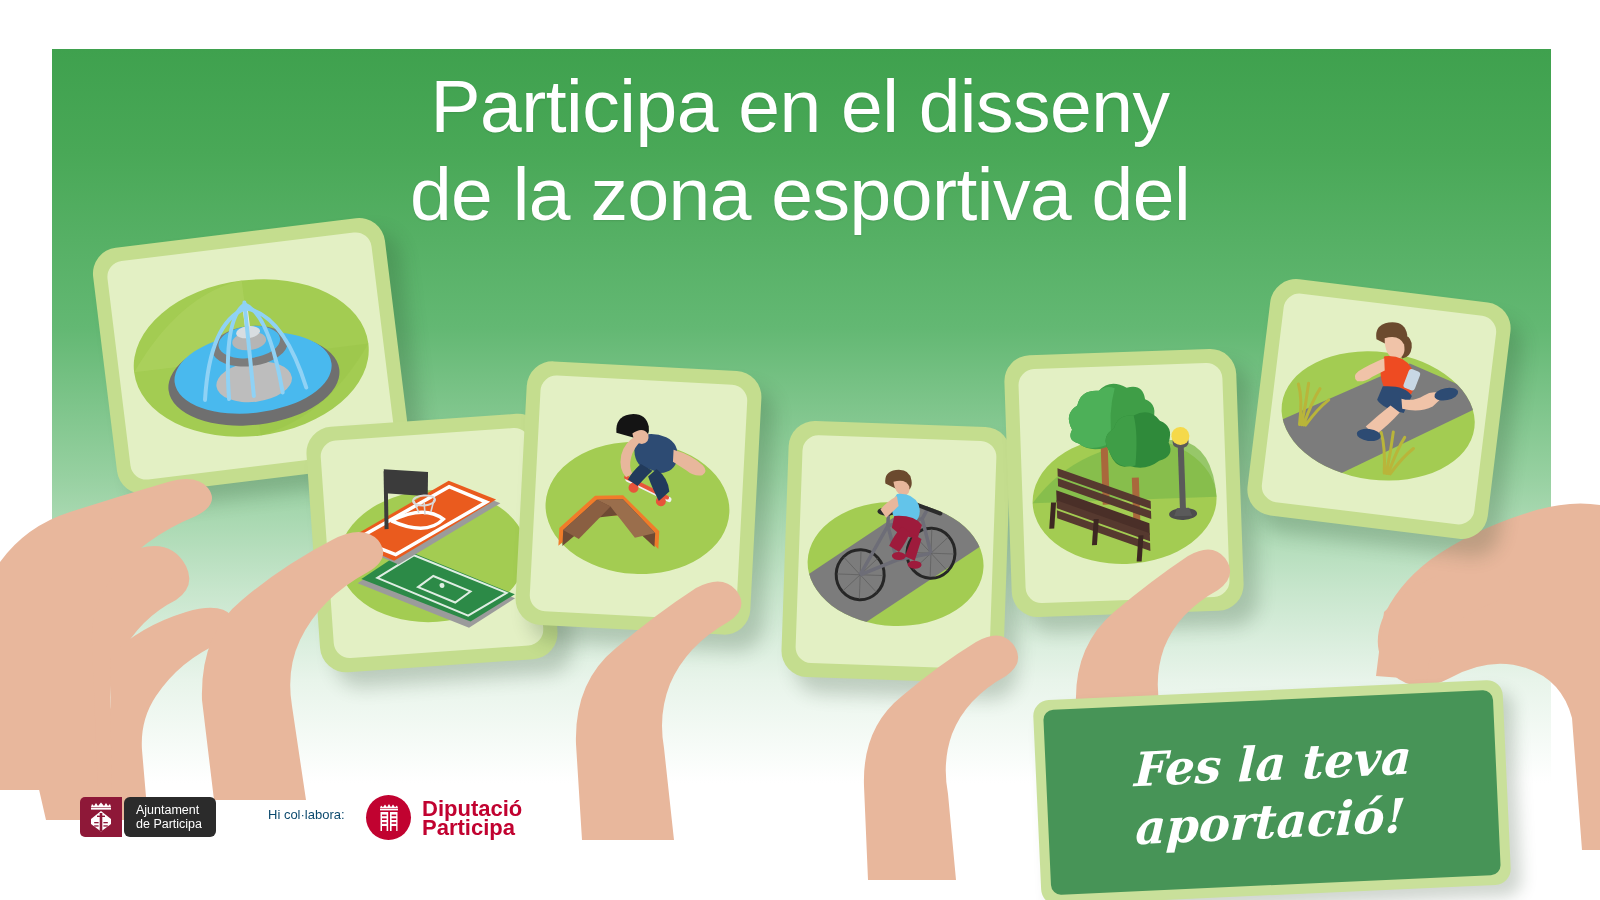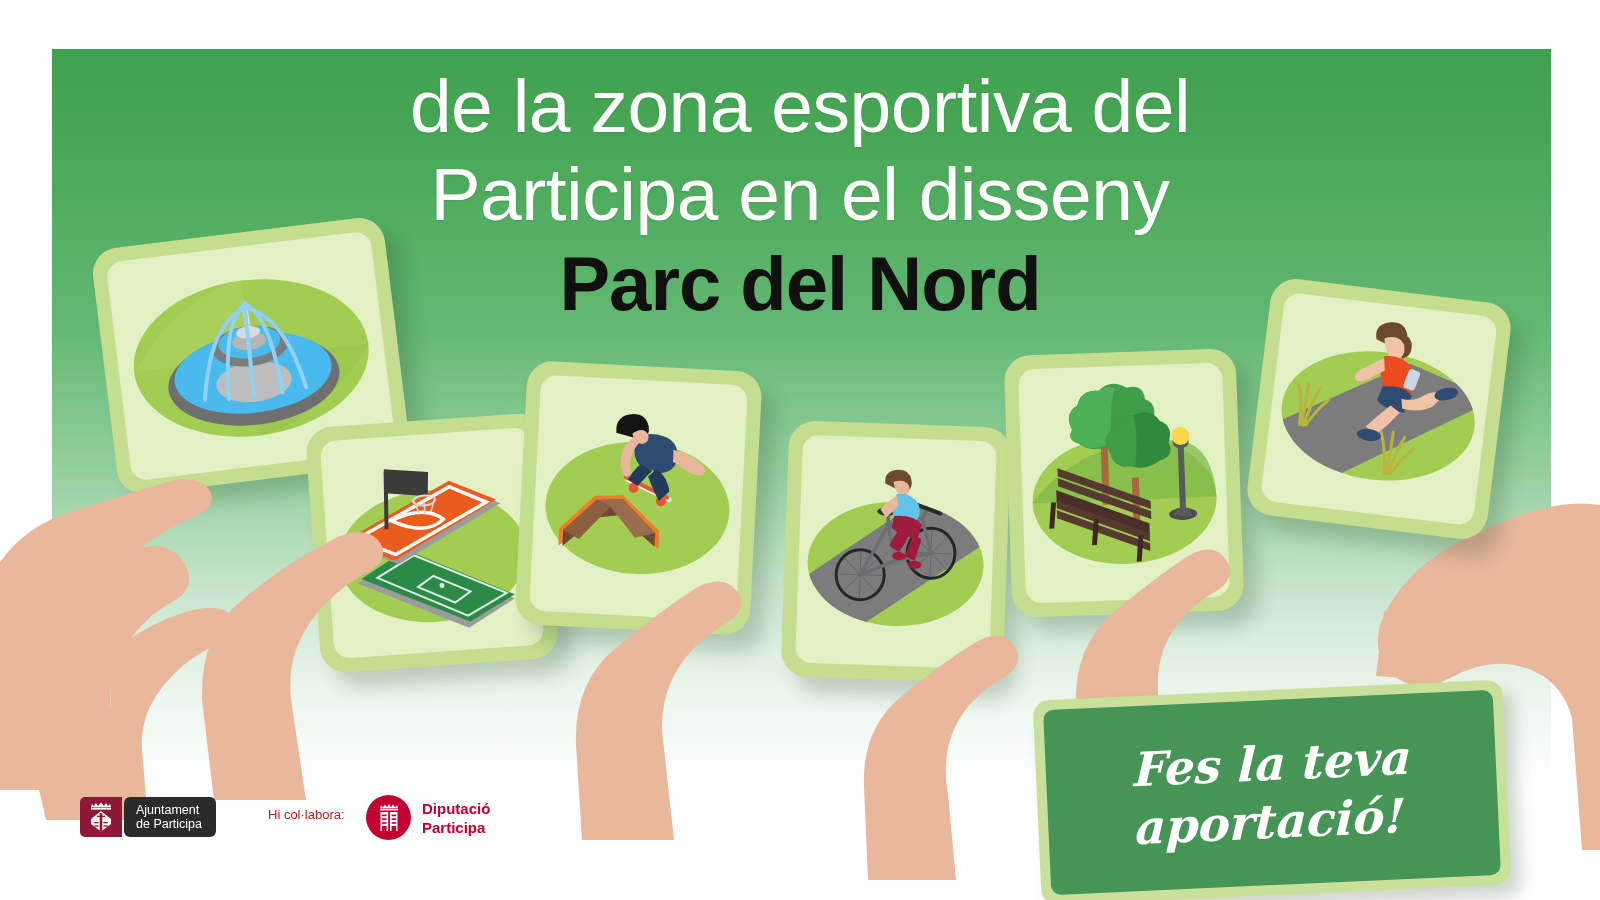"de la zona esportiva del" span.hl-line { order: before "Participa en el disseny" -> after "Participa en el disseny" }
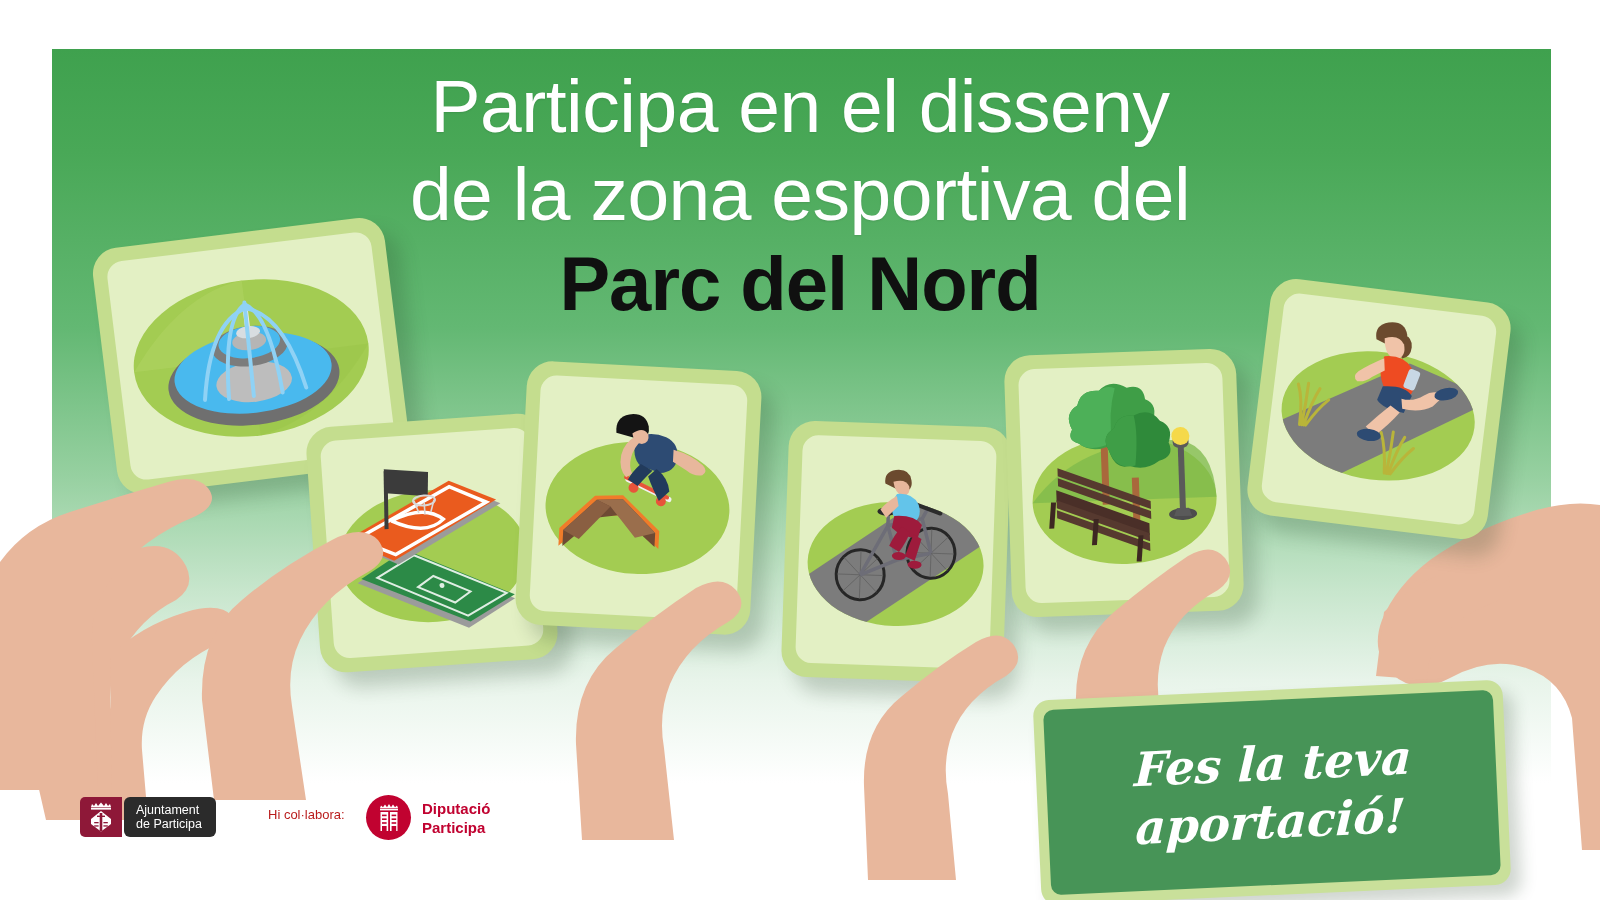"Parc del Nord" span.hl-strong { html: <span>Parc del Nord</span> -> none }
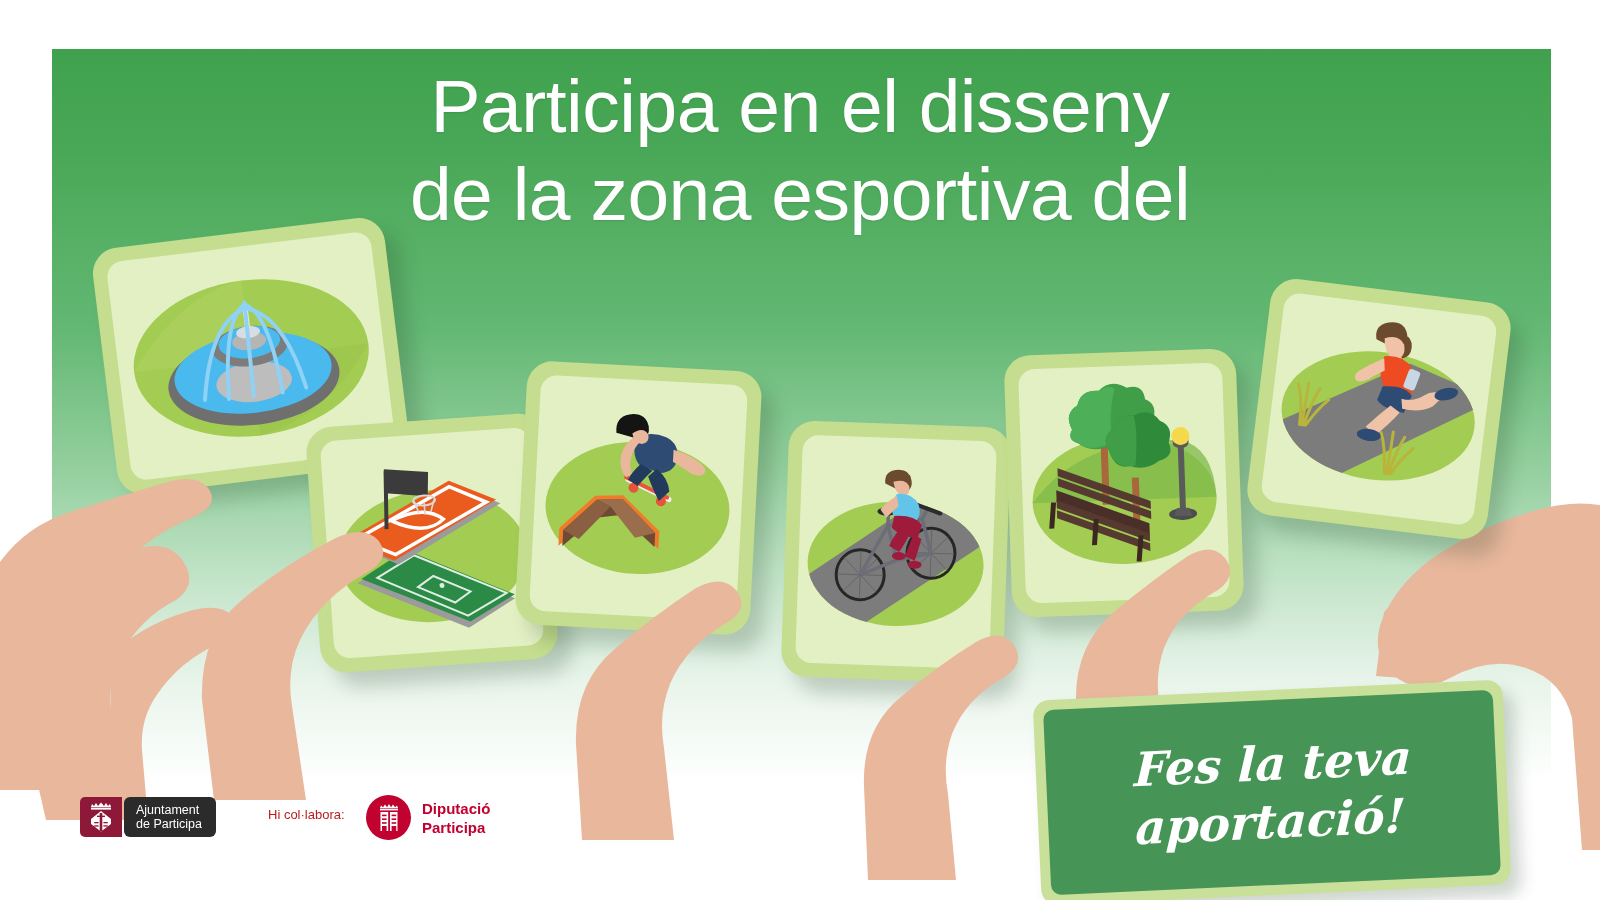"Hi col·labora:" .collab-label { color: #b91c1c -> #0c4a6e }
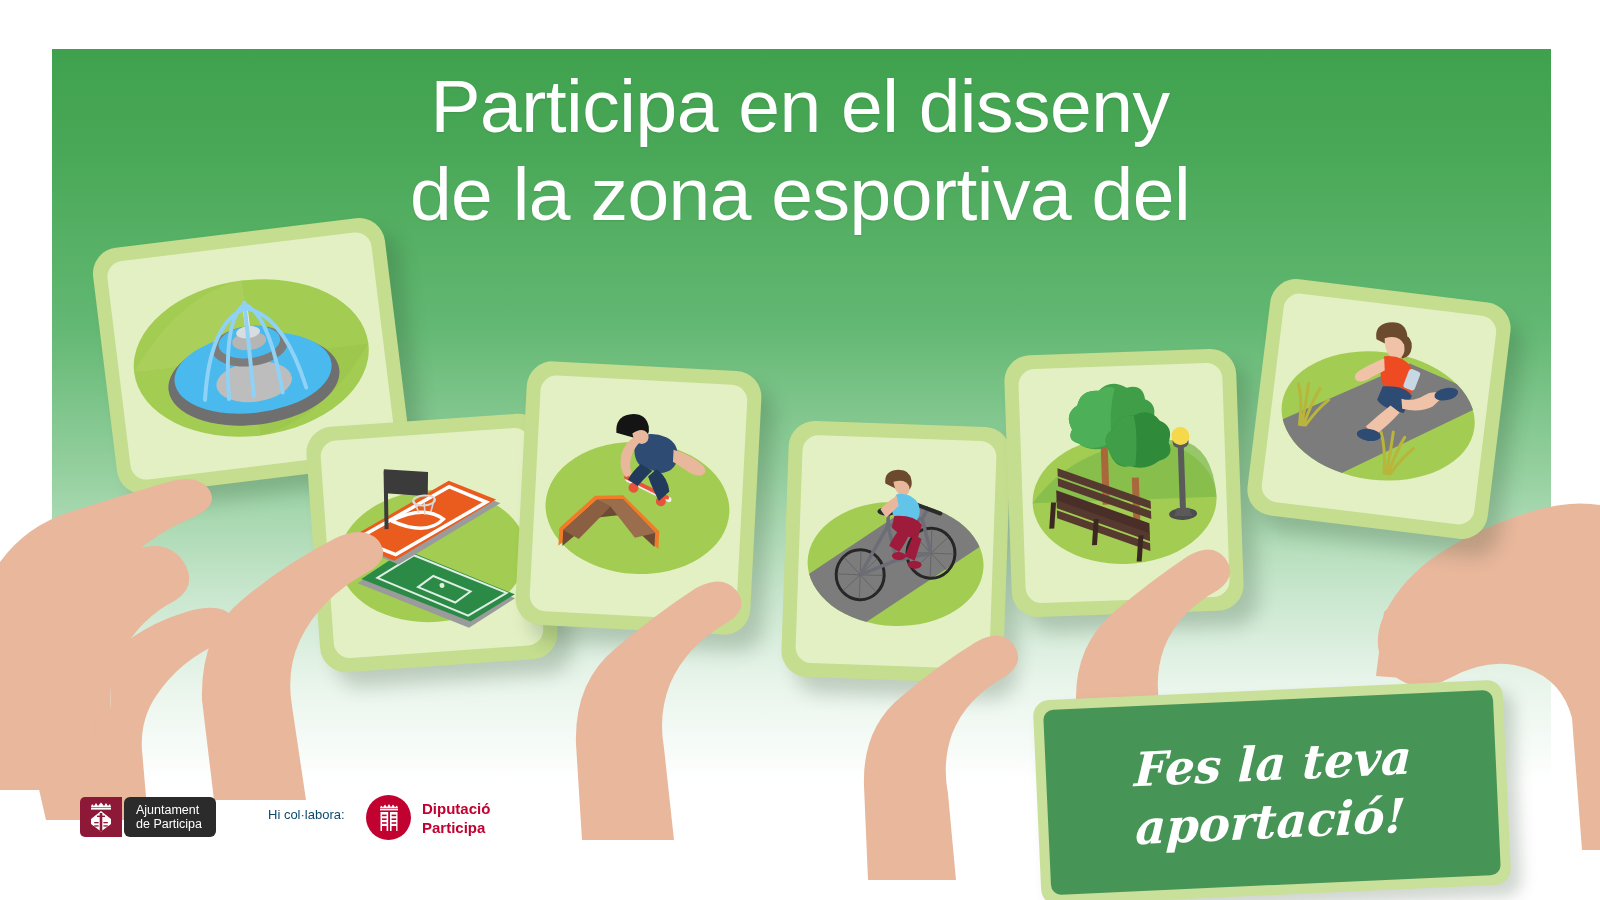"Diputació" .dib-name { font-size: 15px -> 22px }
